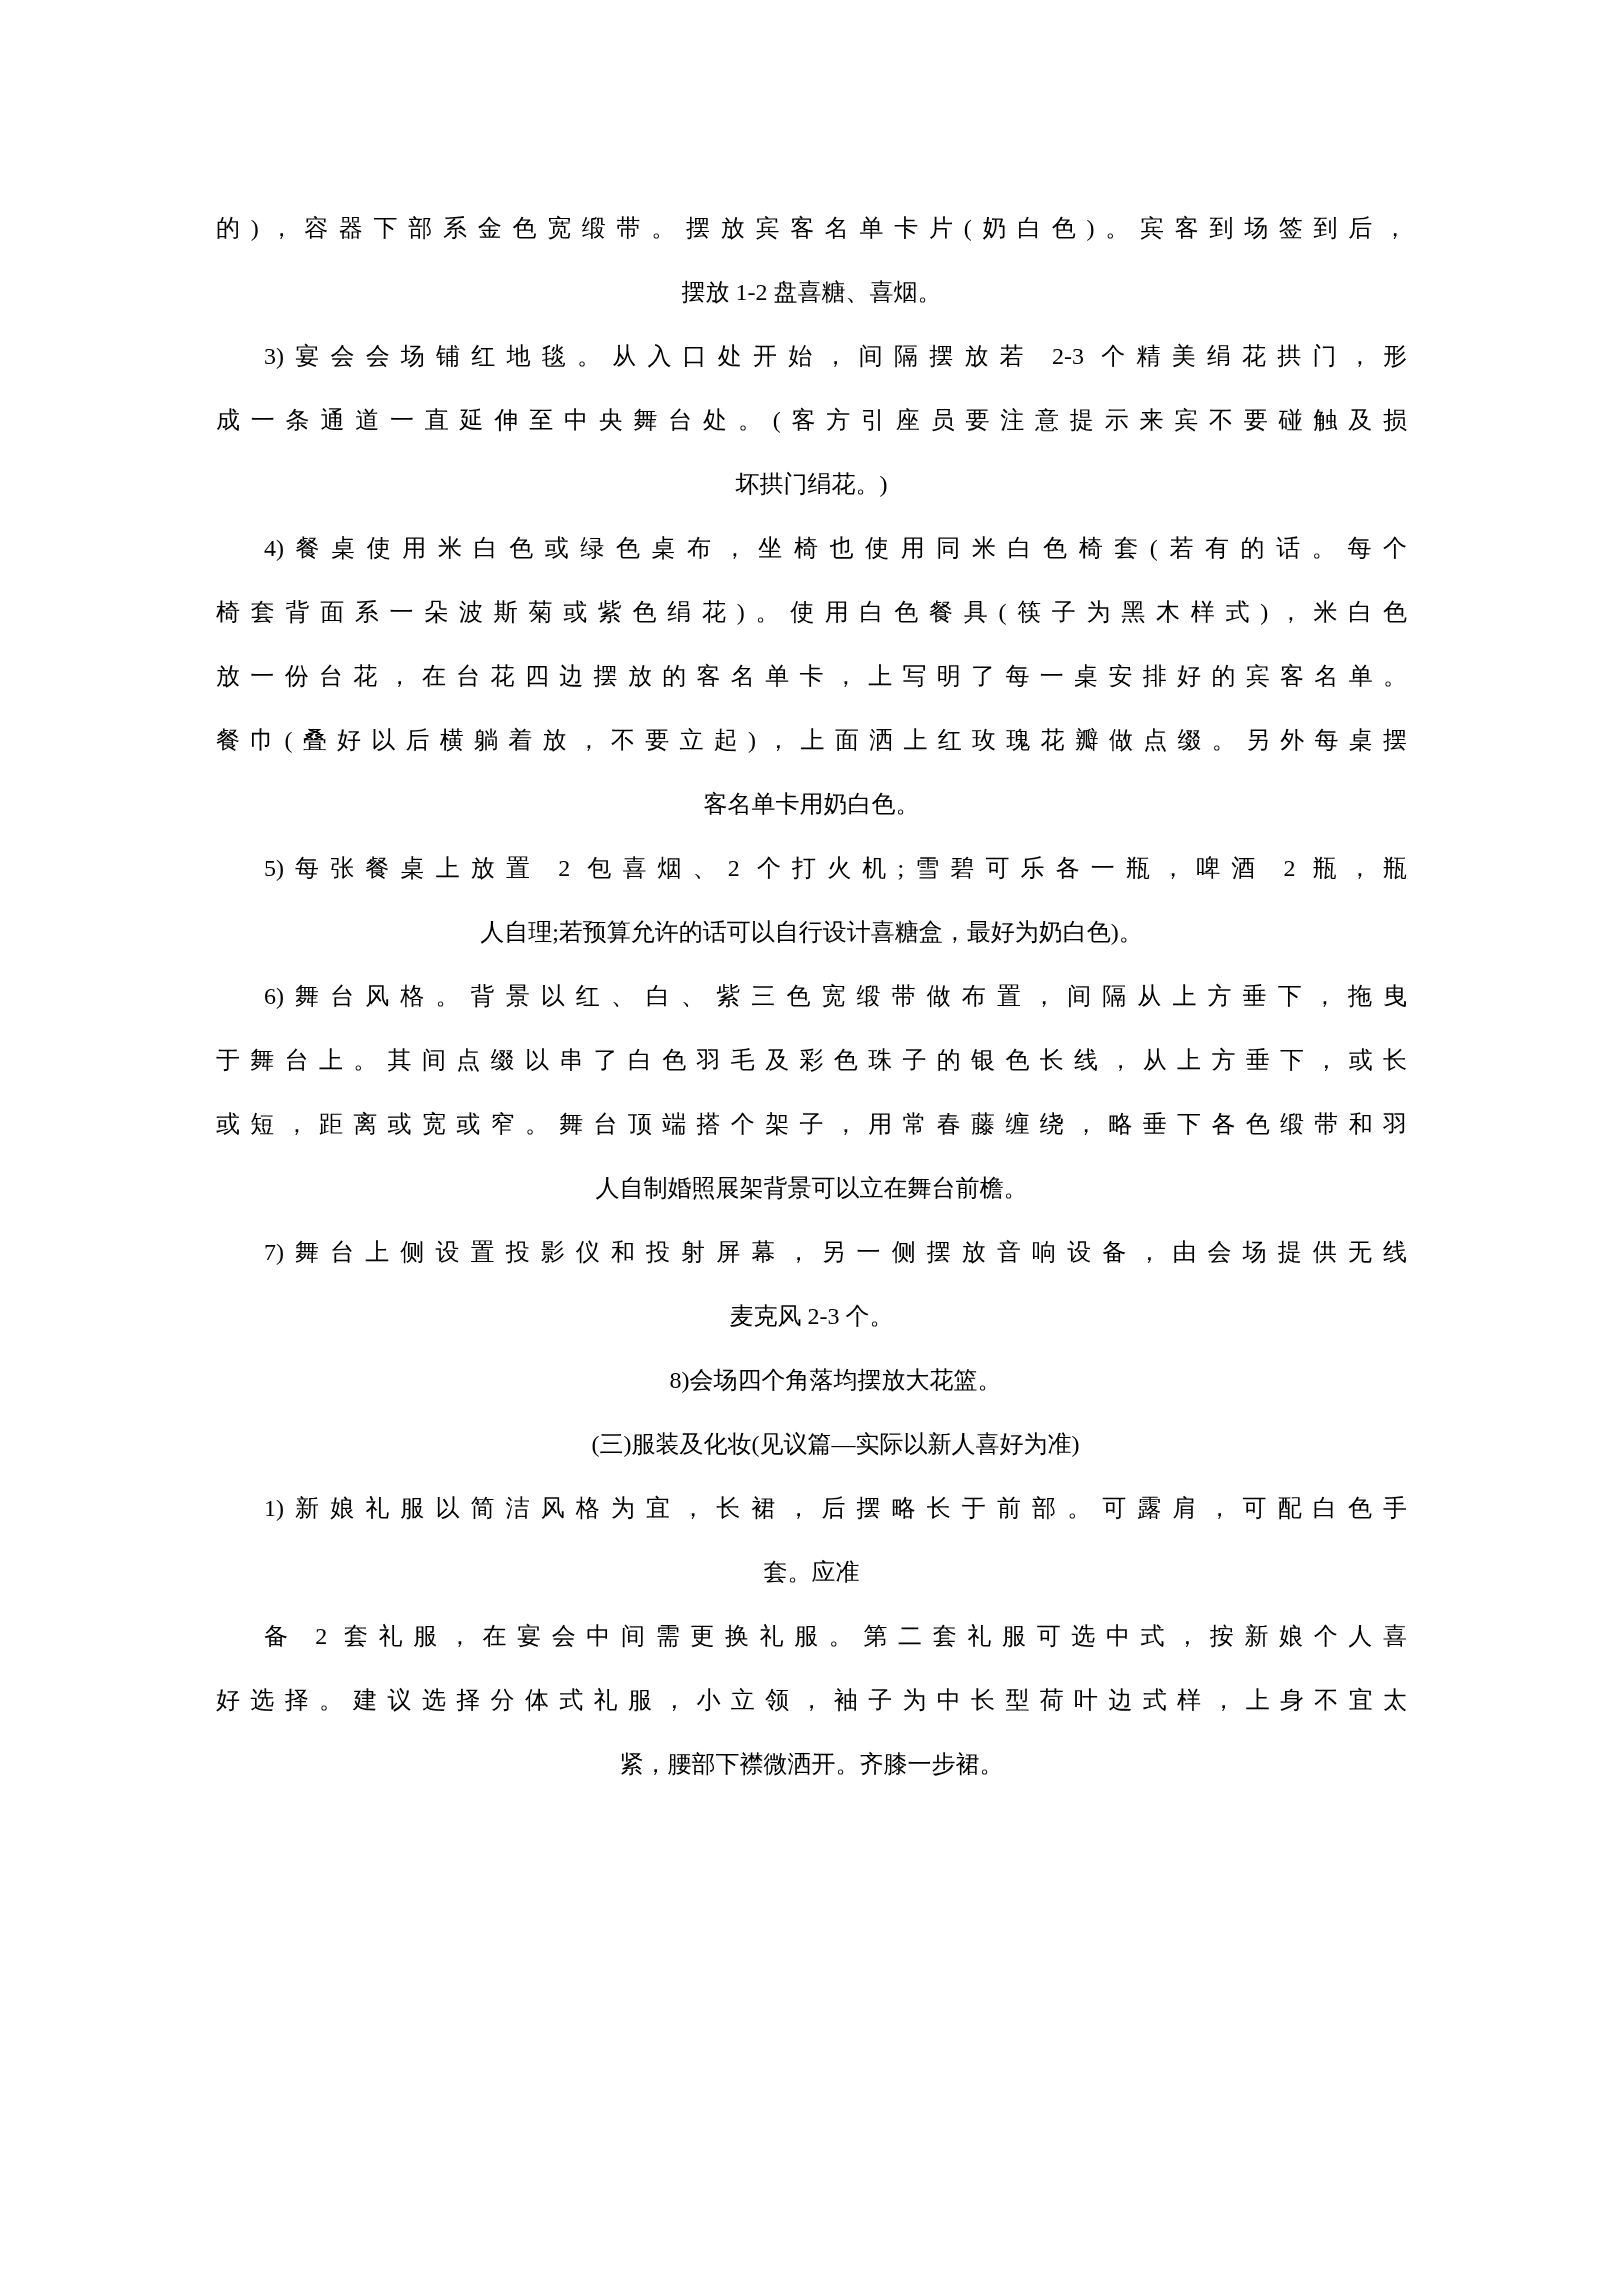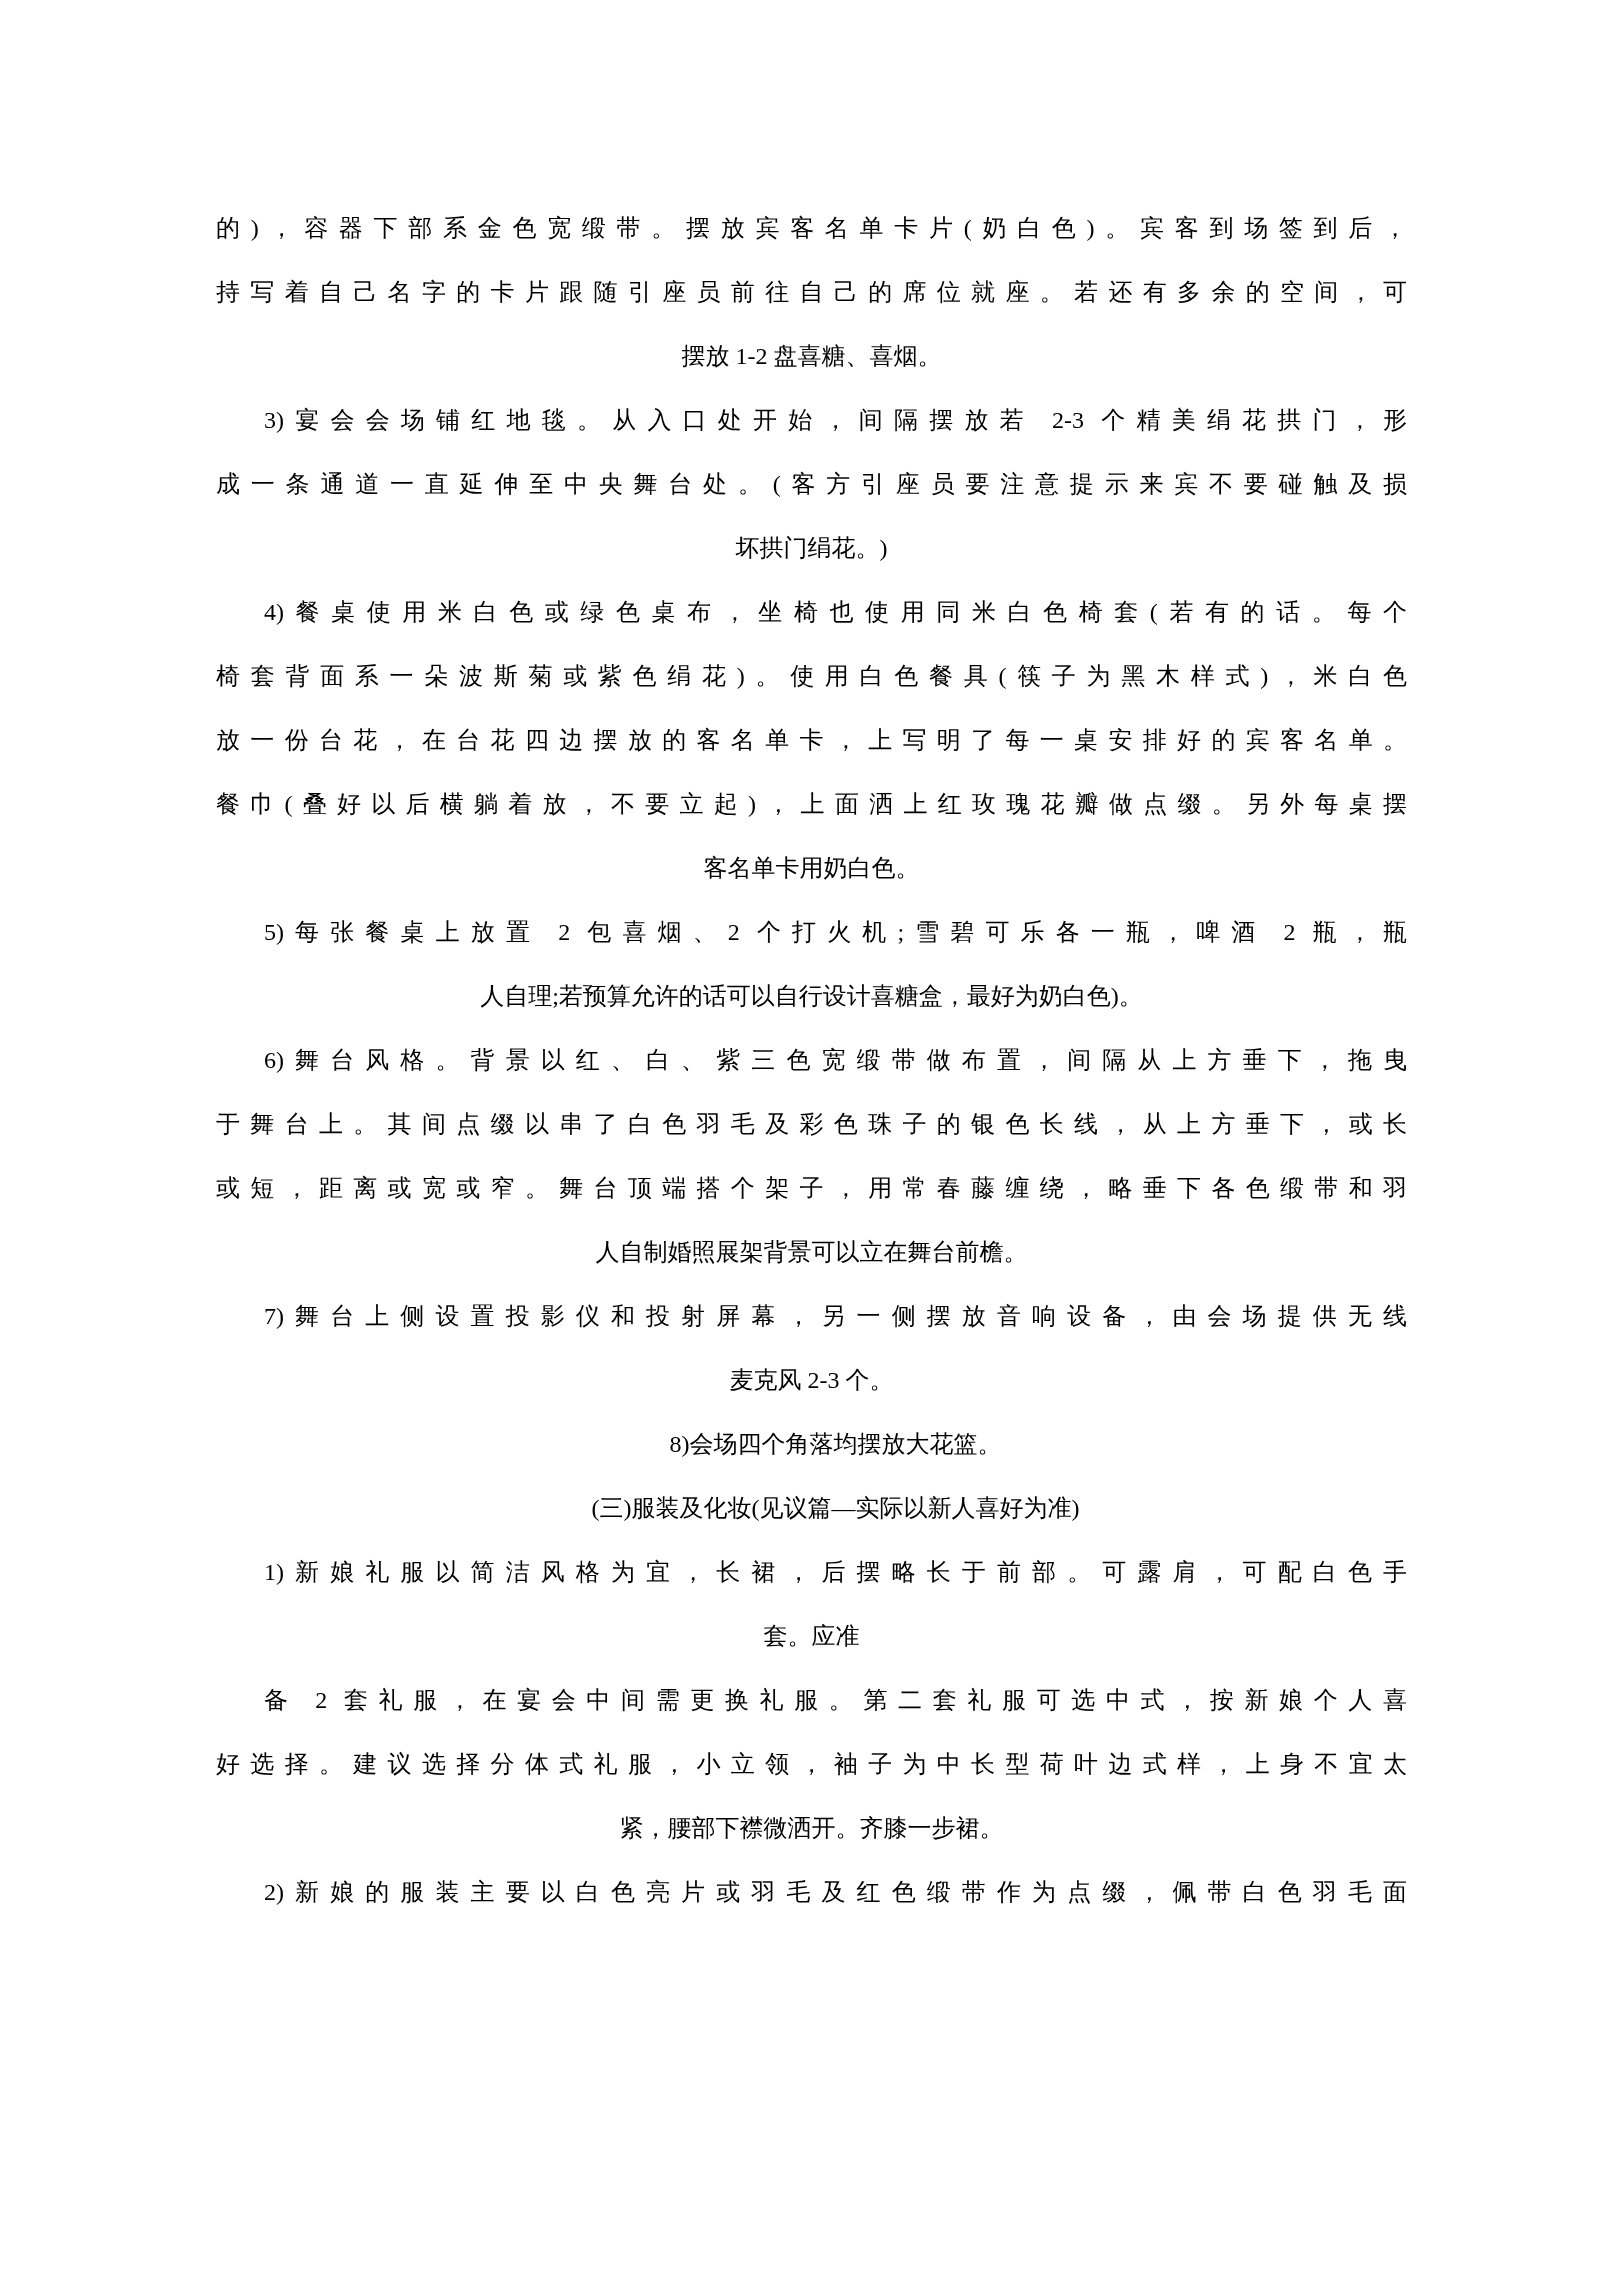"持写着自己名字的卡片跟随引座员前往自己的席位就座。若还有多余的空间，可" div.line { html: <div>持写着自己名字的卡片跟随引座员前往自己的席位就座。若还有多余的空间，可</div> -> none }
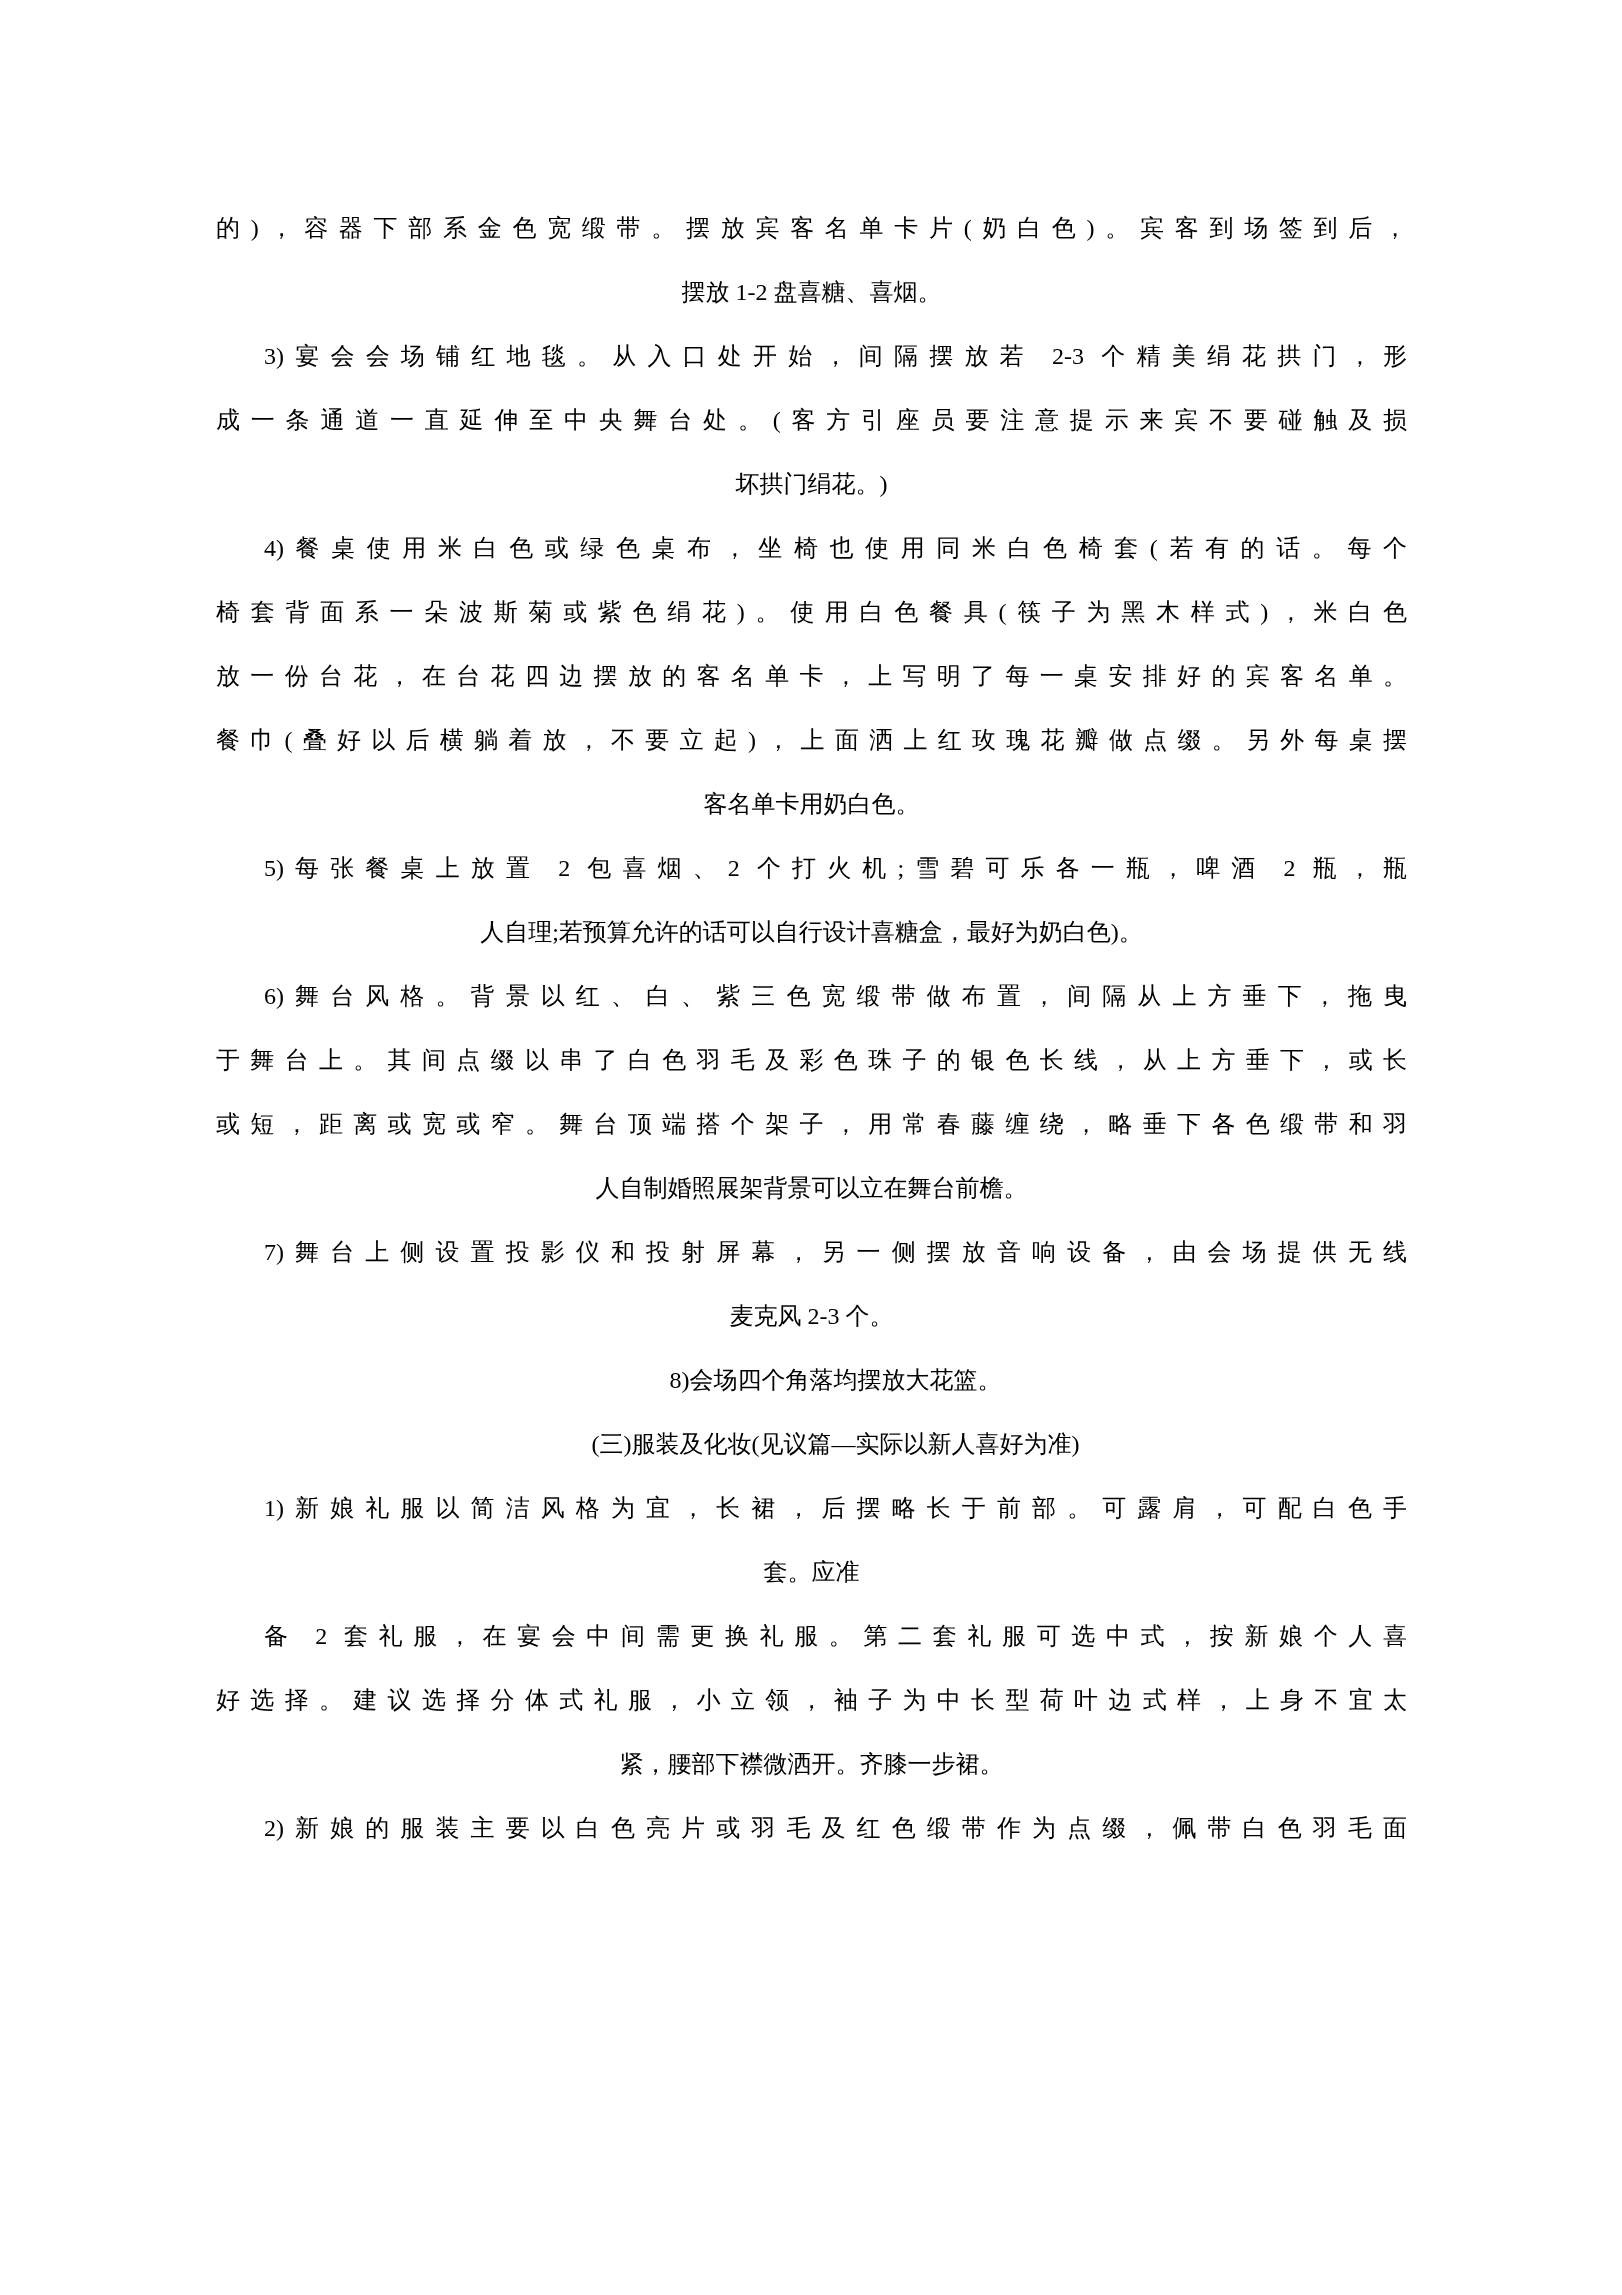"2)新娘的服装主要以白色亮片或羽毛及红色缎带作为点缀，佩带白色羽毛面" div.line { html: <div>2)新娘的服装主要以白色亮片或羽毛及红色缎带作为点缀，佩带白色羽毛面</div> -> none }
